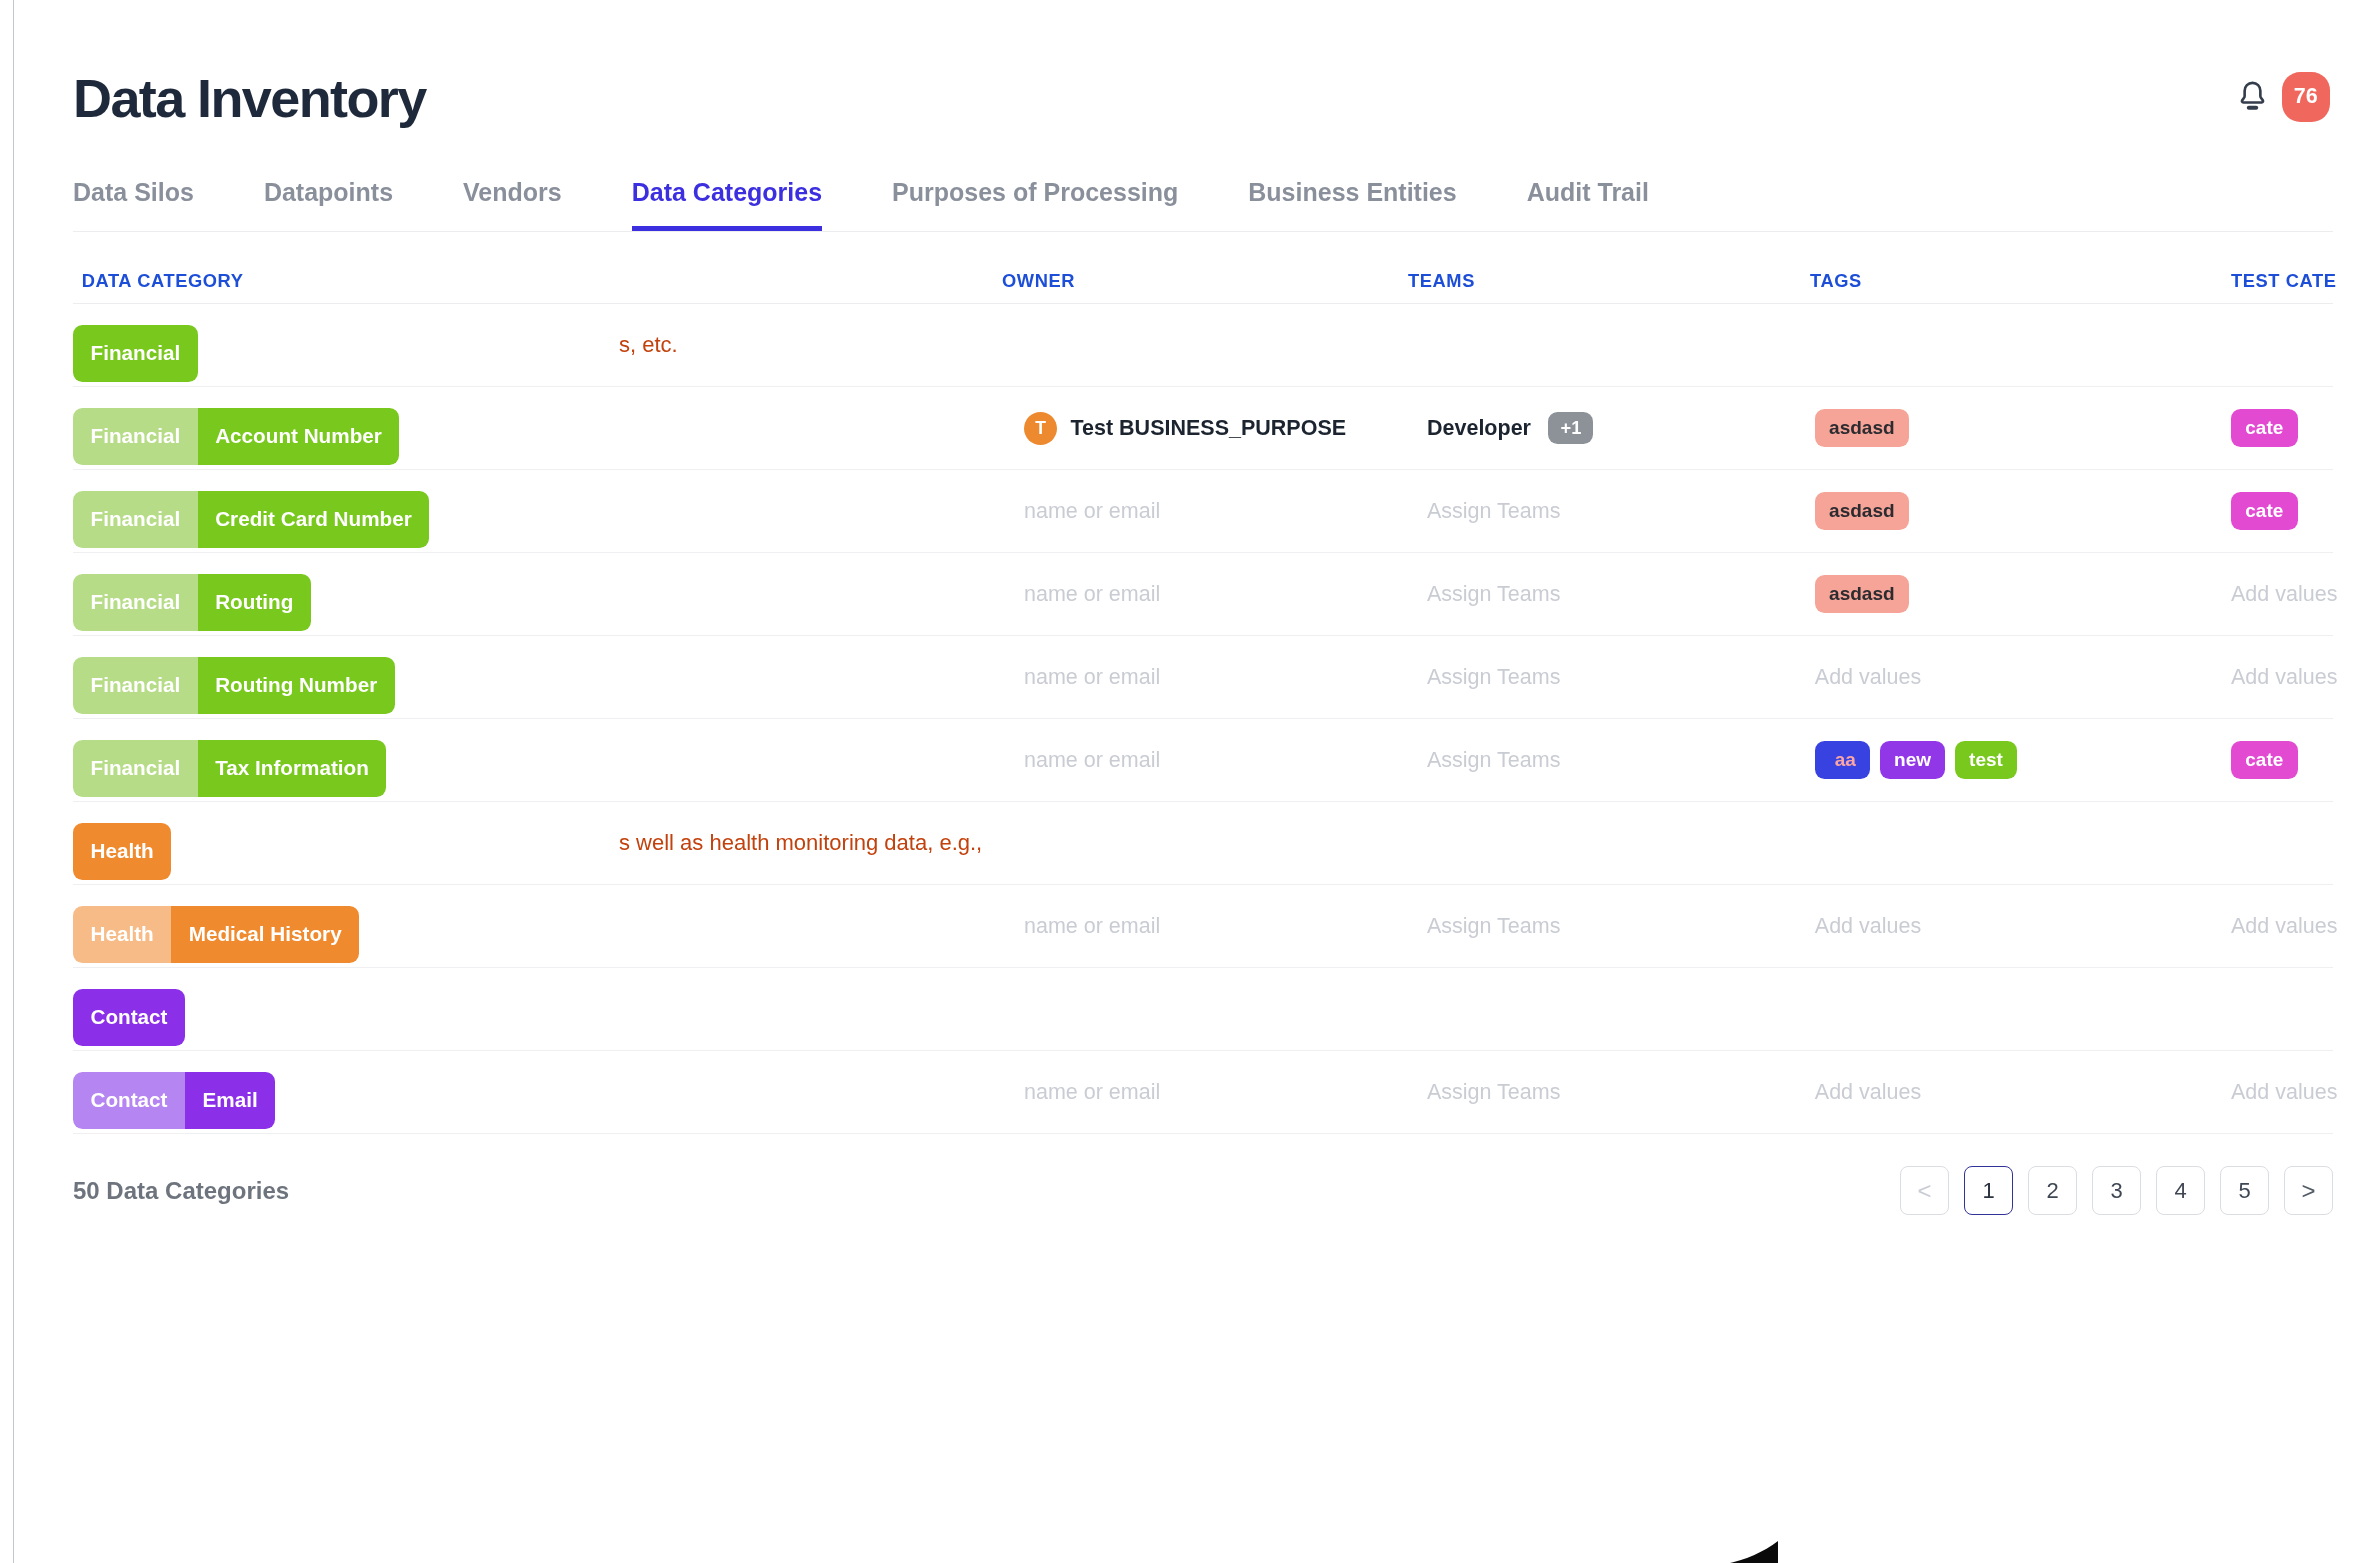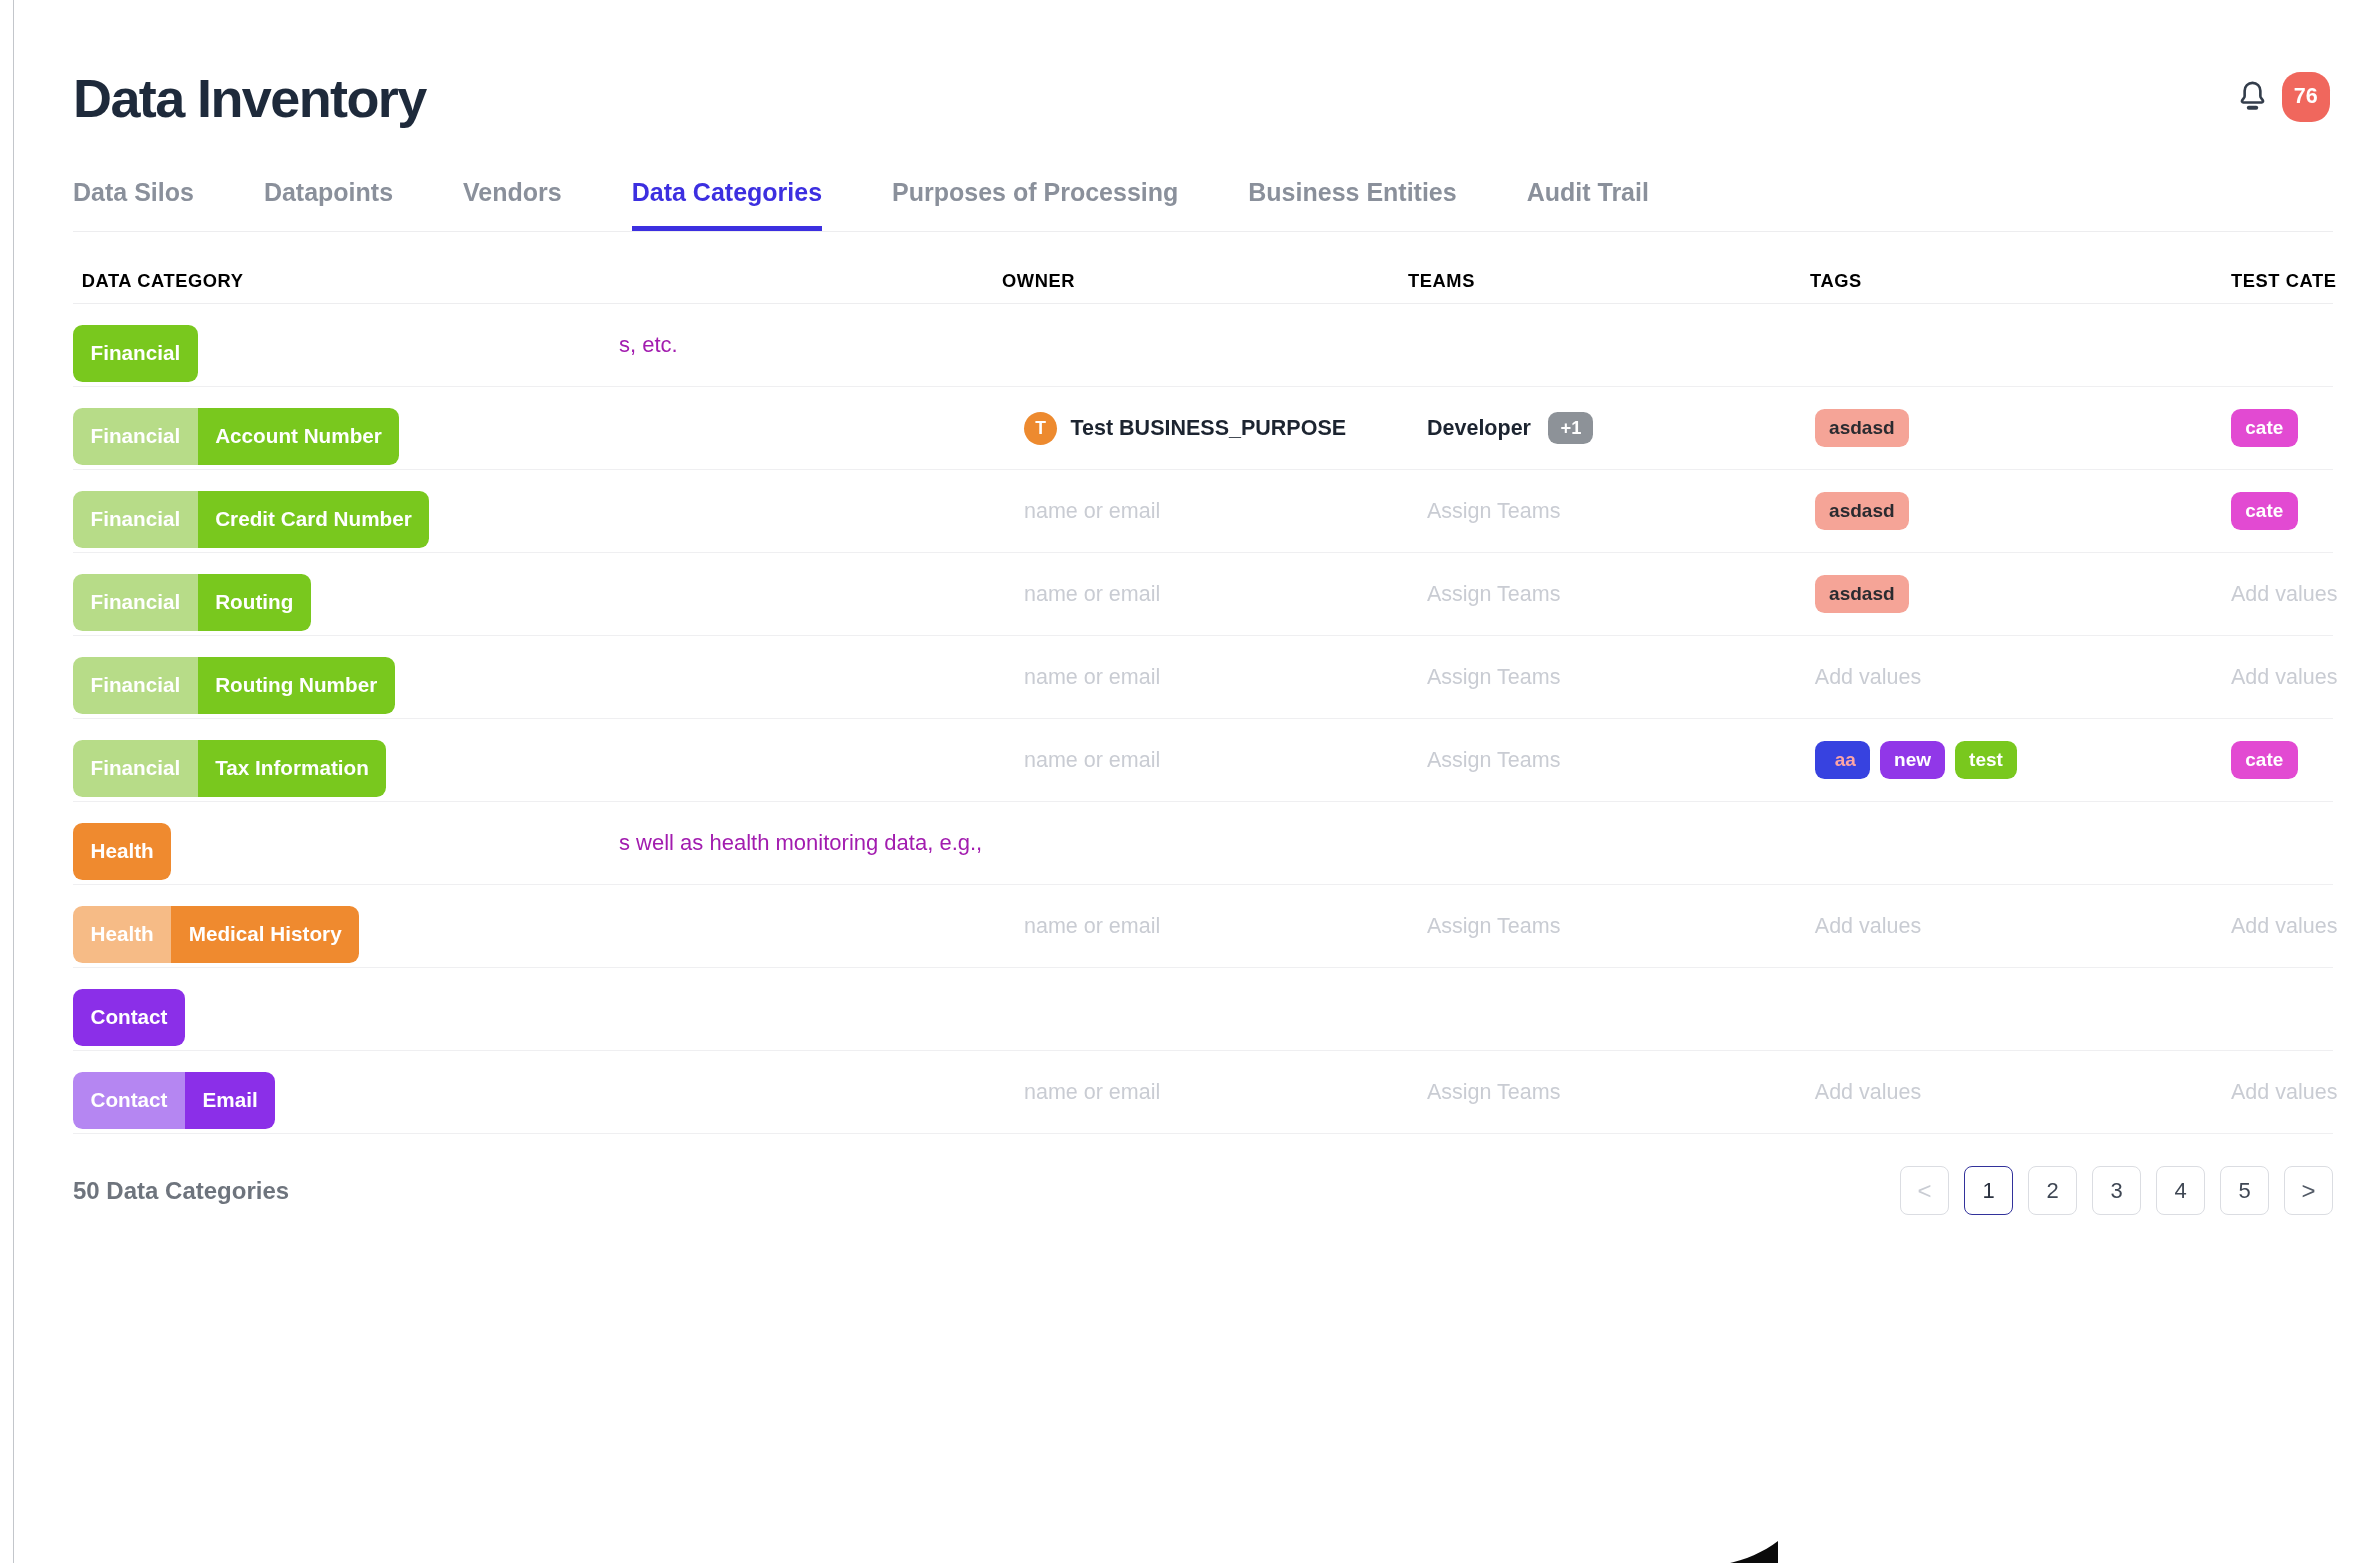"DATA CATEGORY" .col-h { color: #000000 -> #1d4ed8 }
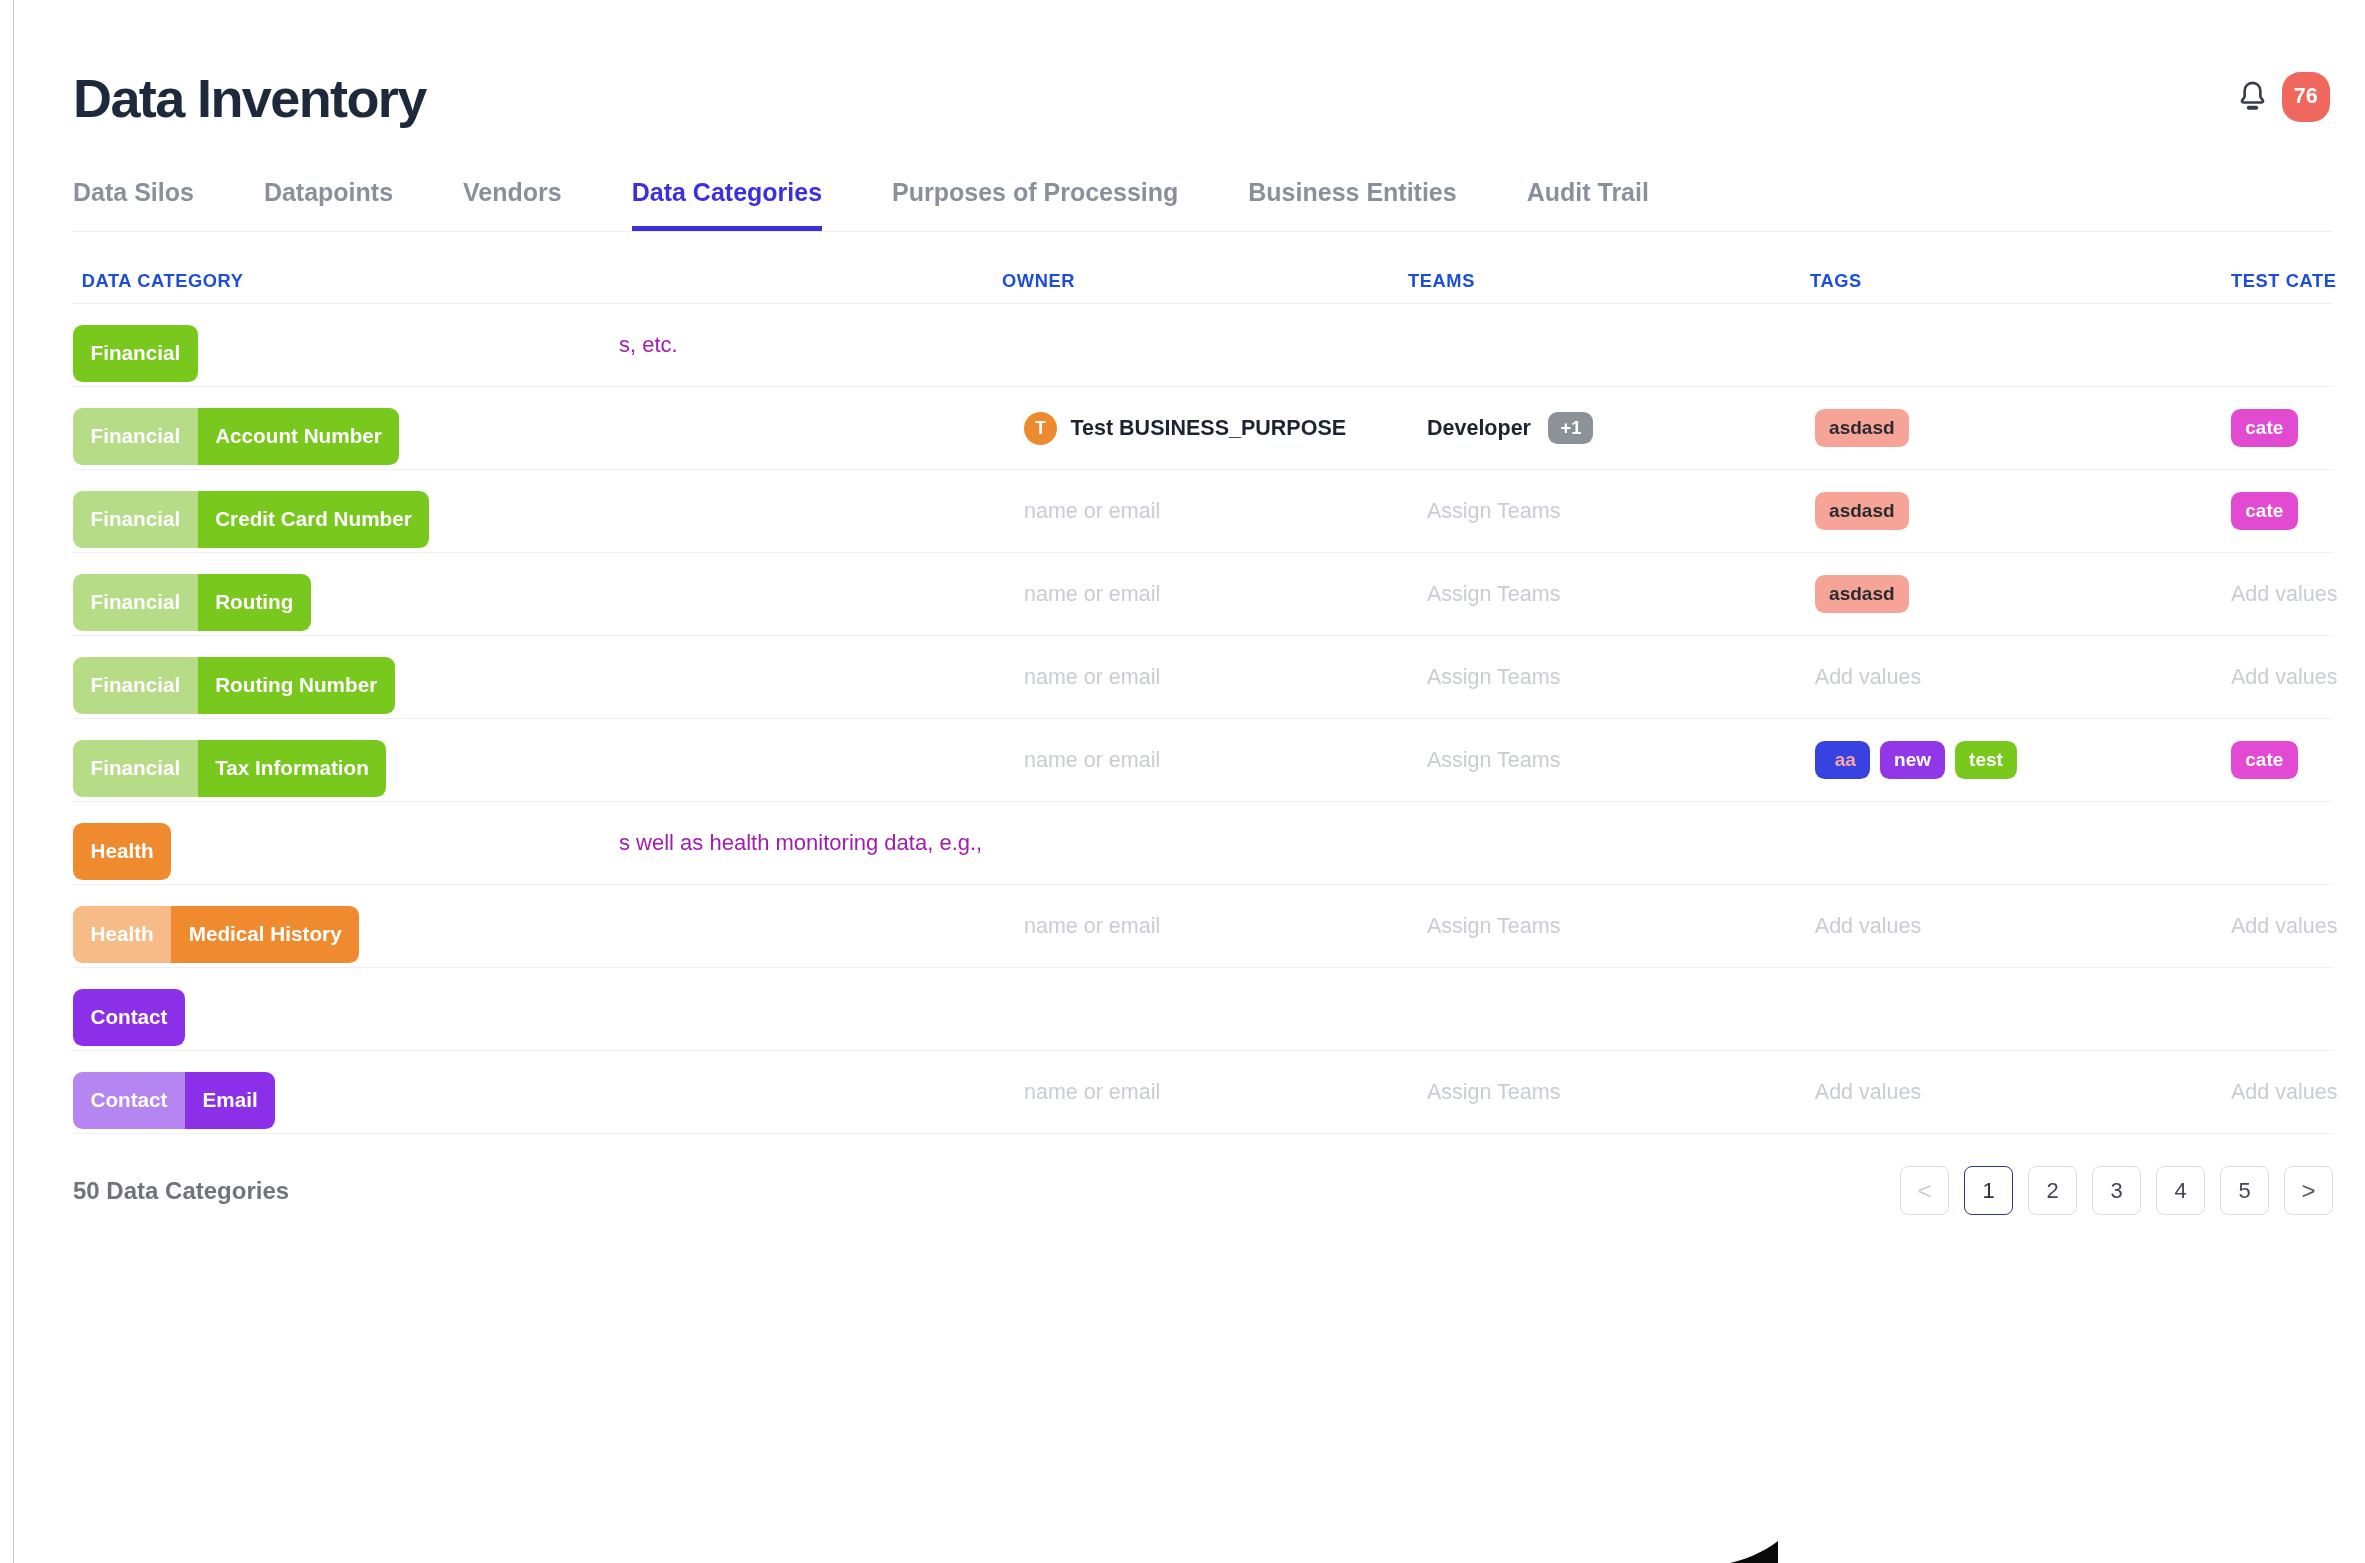"s, etc." .row-desc { color: #a21caf -> #c2410c }
